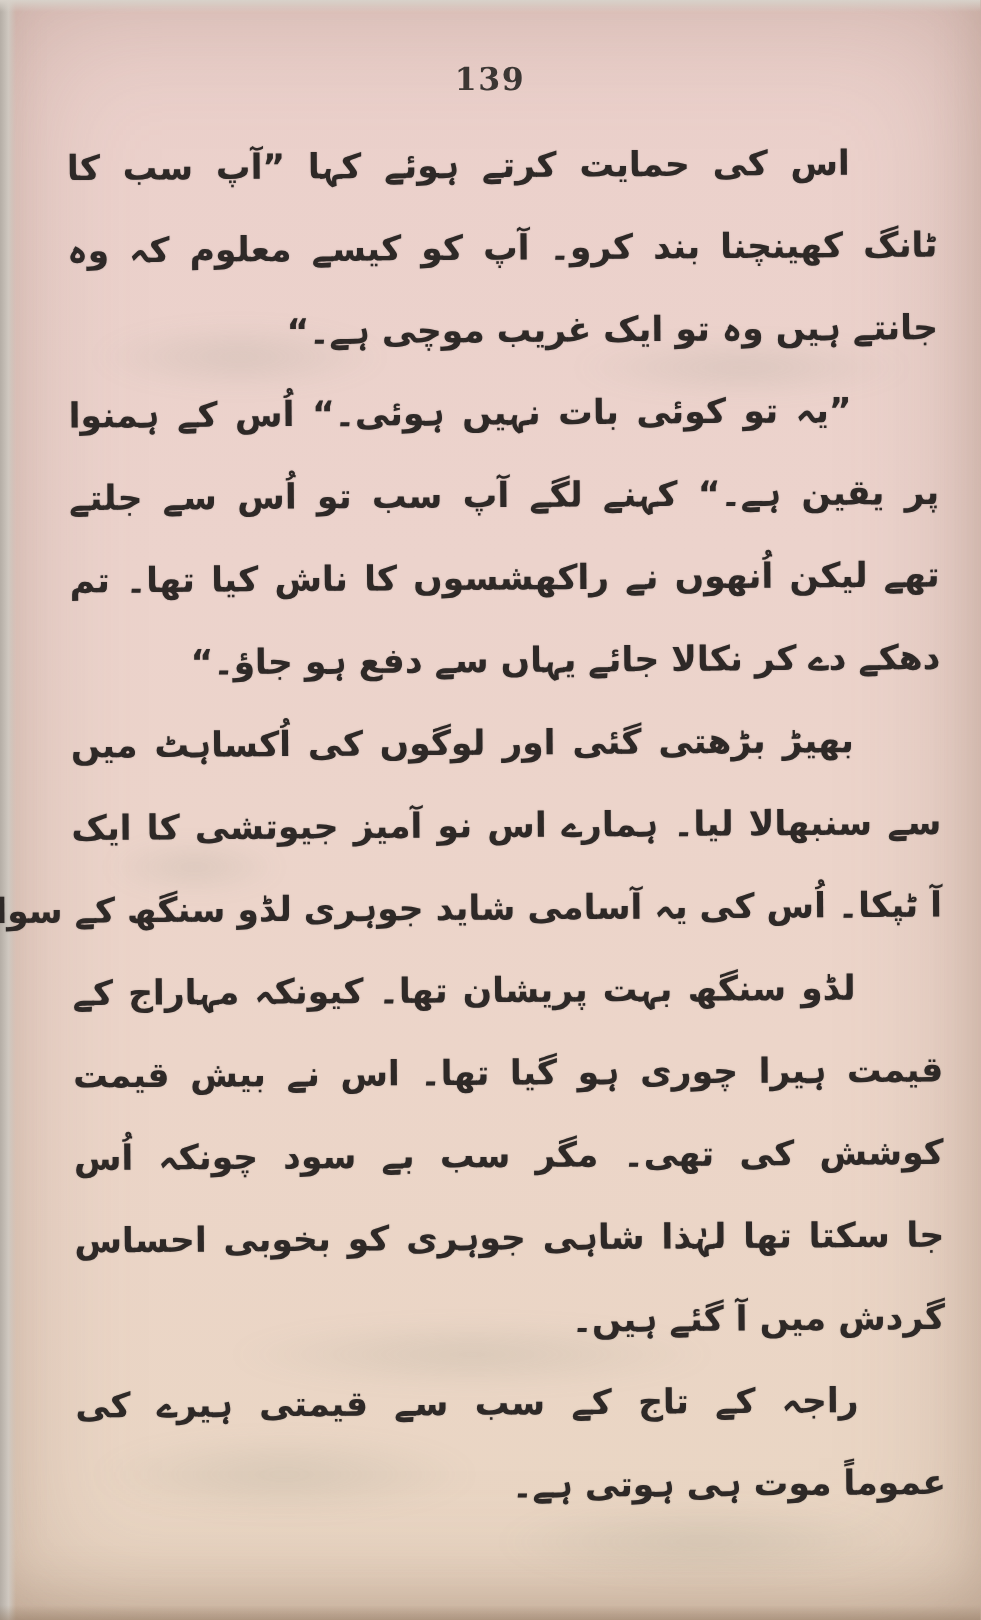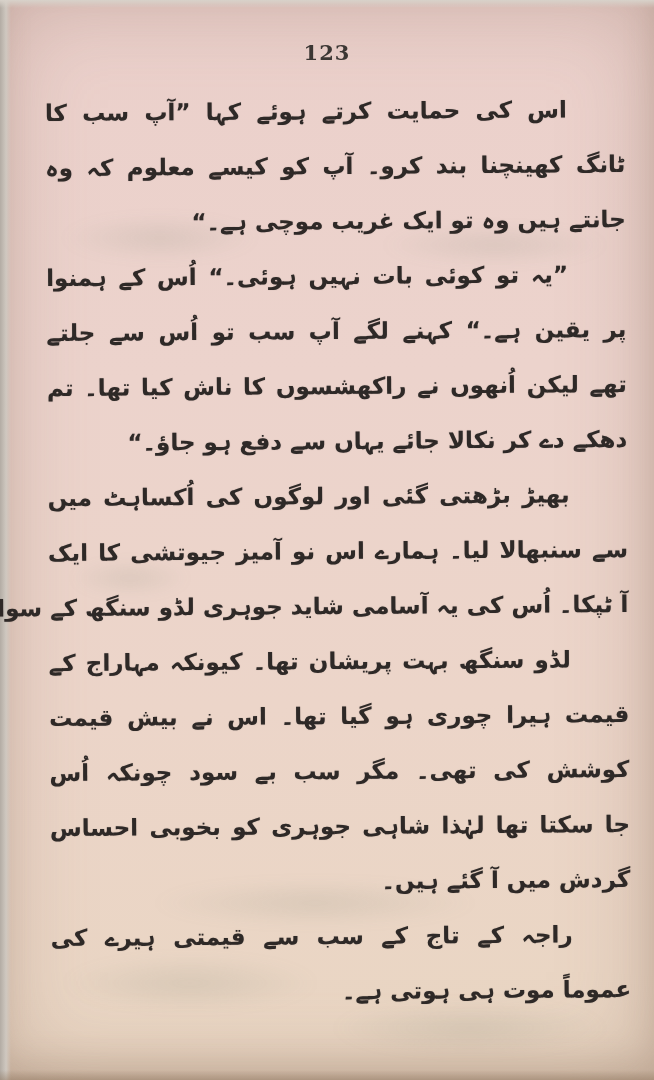"123" div.page-number { text: 123 -> 139 }
